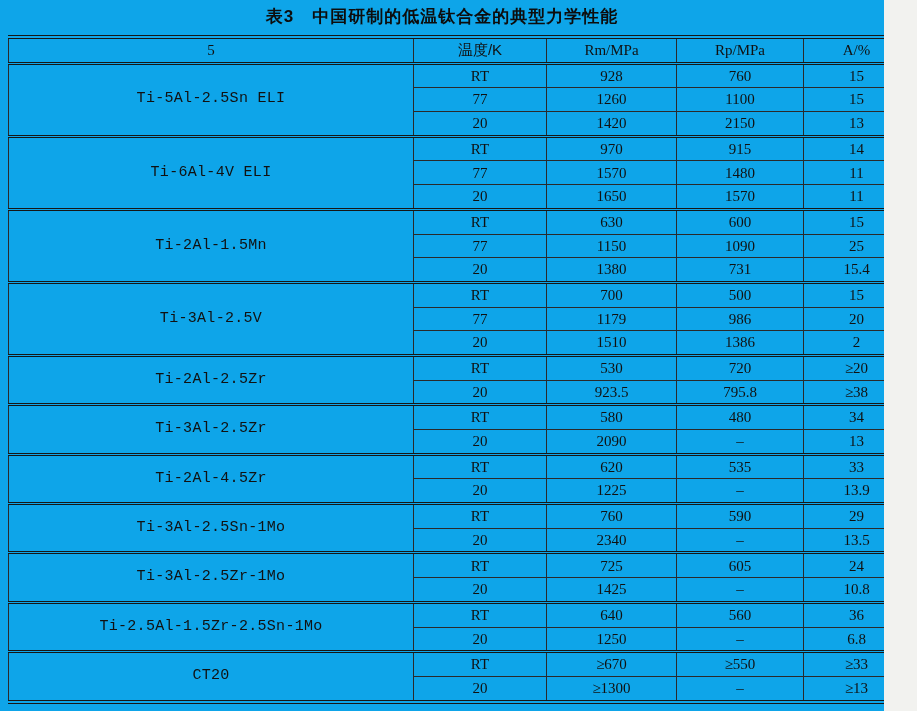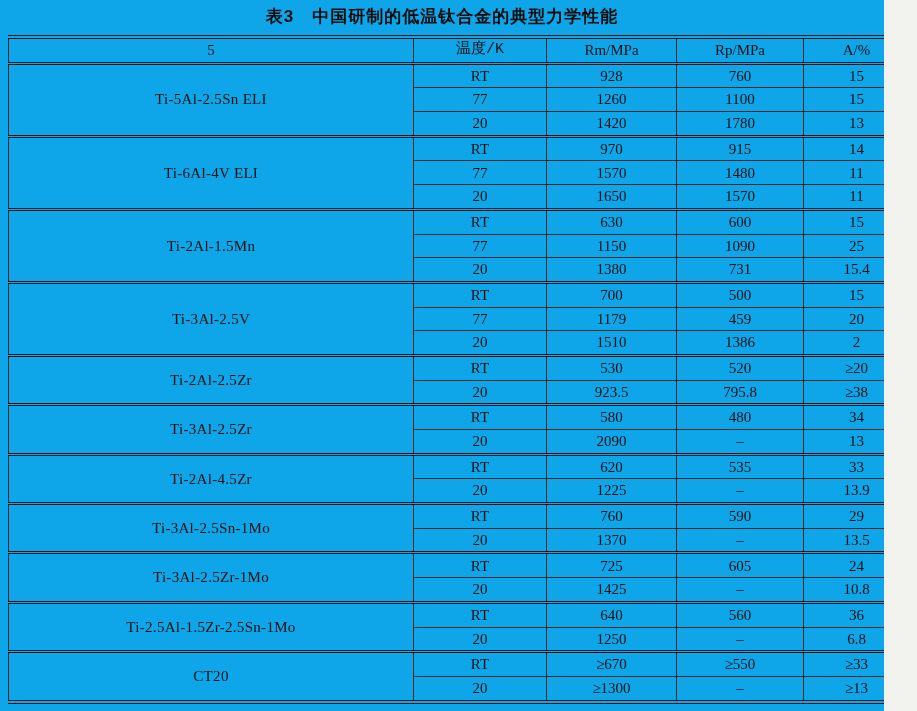"温度/K" thead th.cjk { font-family: Liberation Mono, monospace -> Liberation Sans, sans-serif }
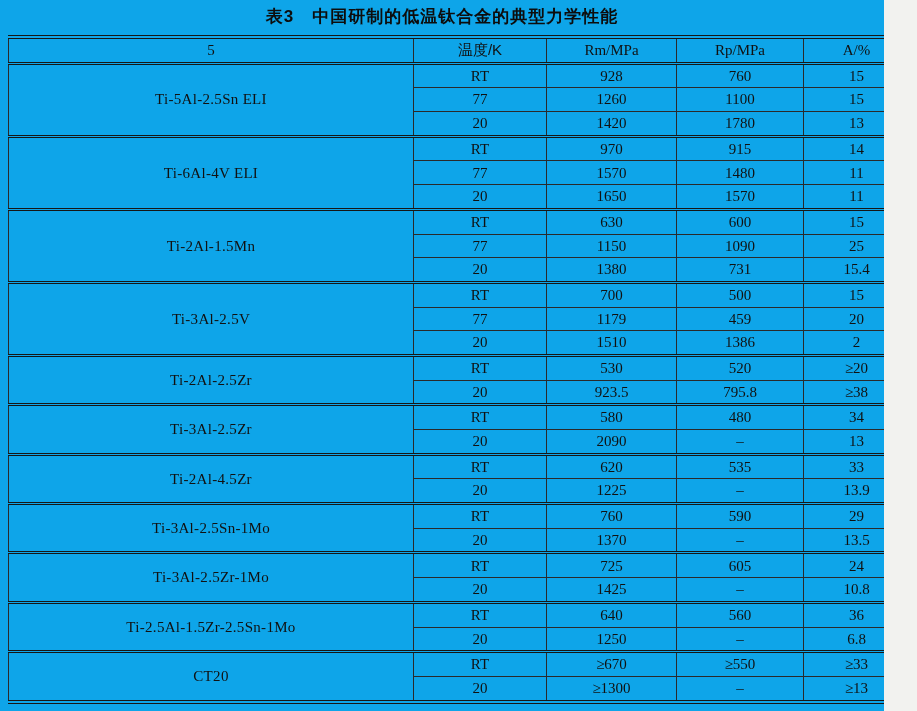"Ti-5Al-2.5Sn ELI" td.alloy { font-family: none -> Liberation Mono, monospace }
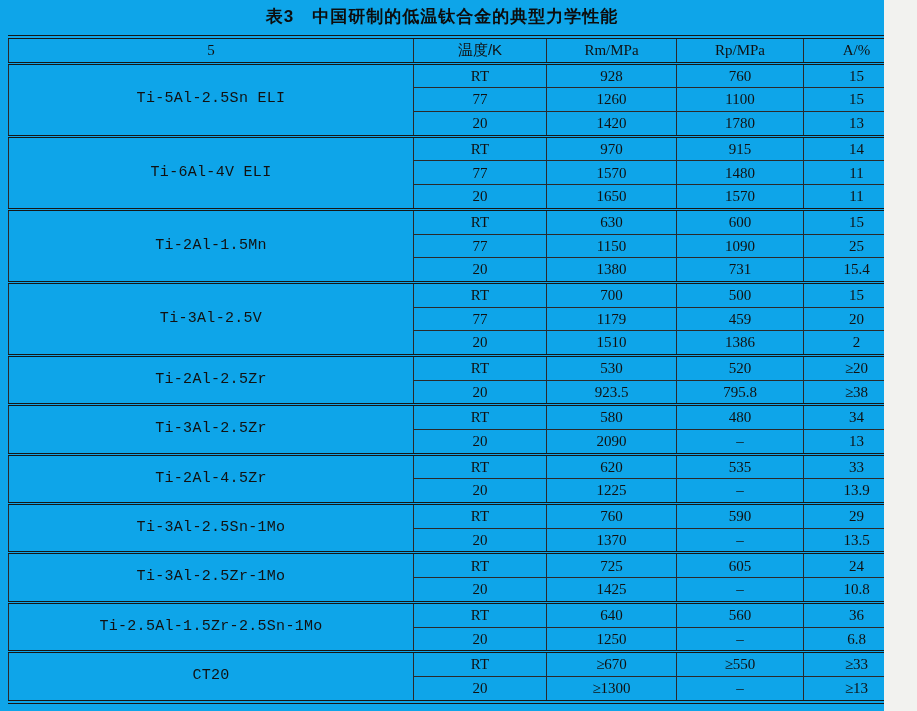"1780" td { text: 1780 -> 2150 }
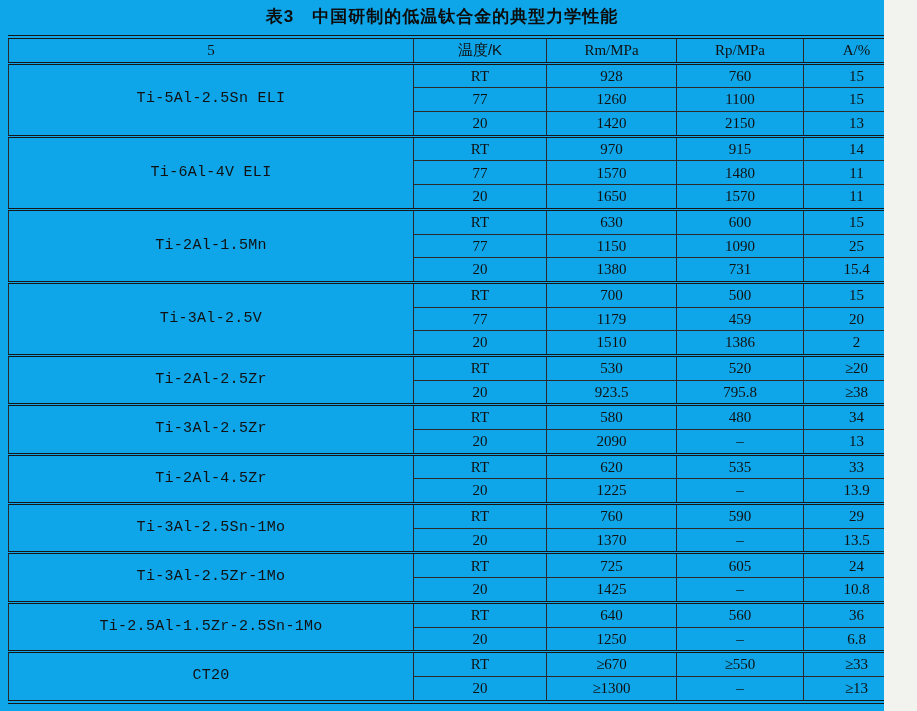"459" td { text: 459 -> 986 }
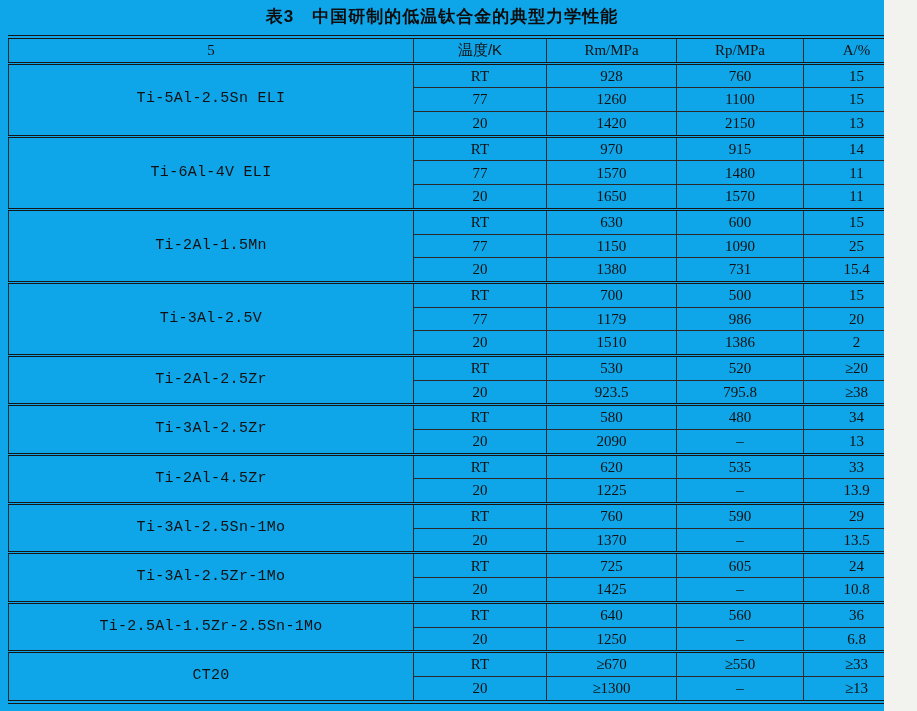"520" td { text: 520 -> 720 }
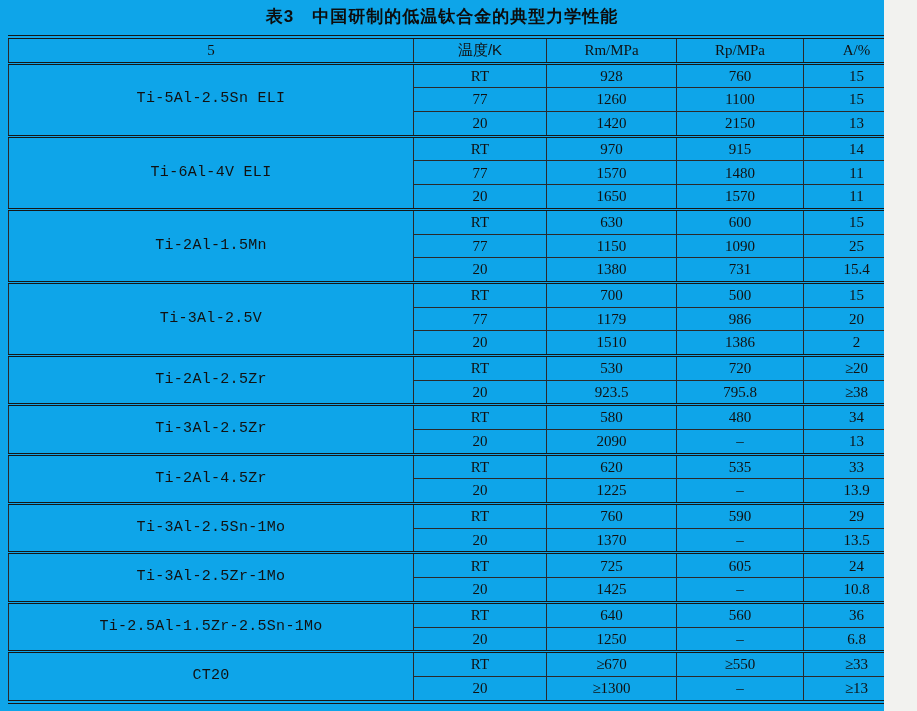"1370" td { text: 1370 -> 2340 }
